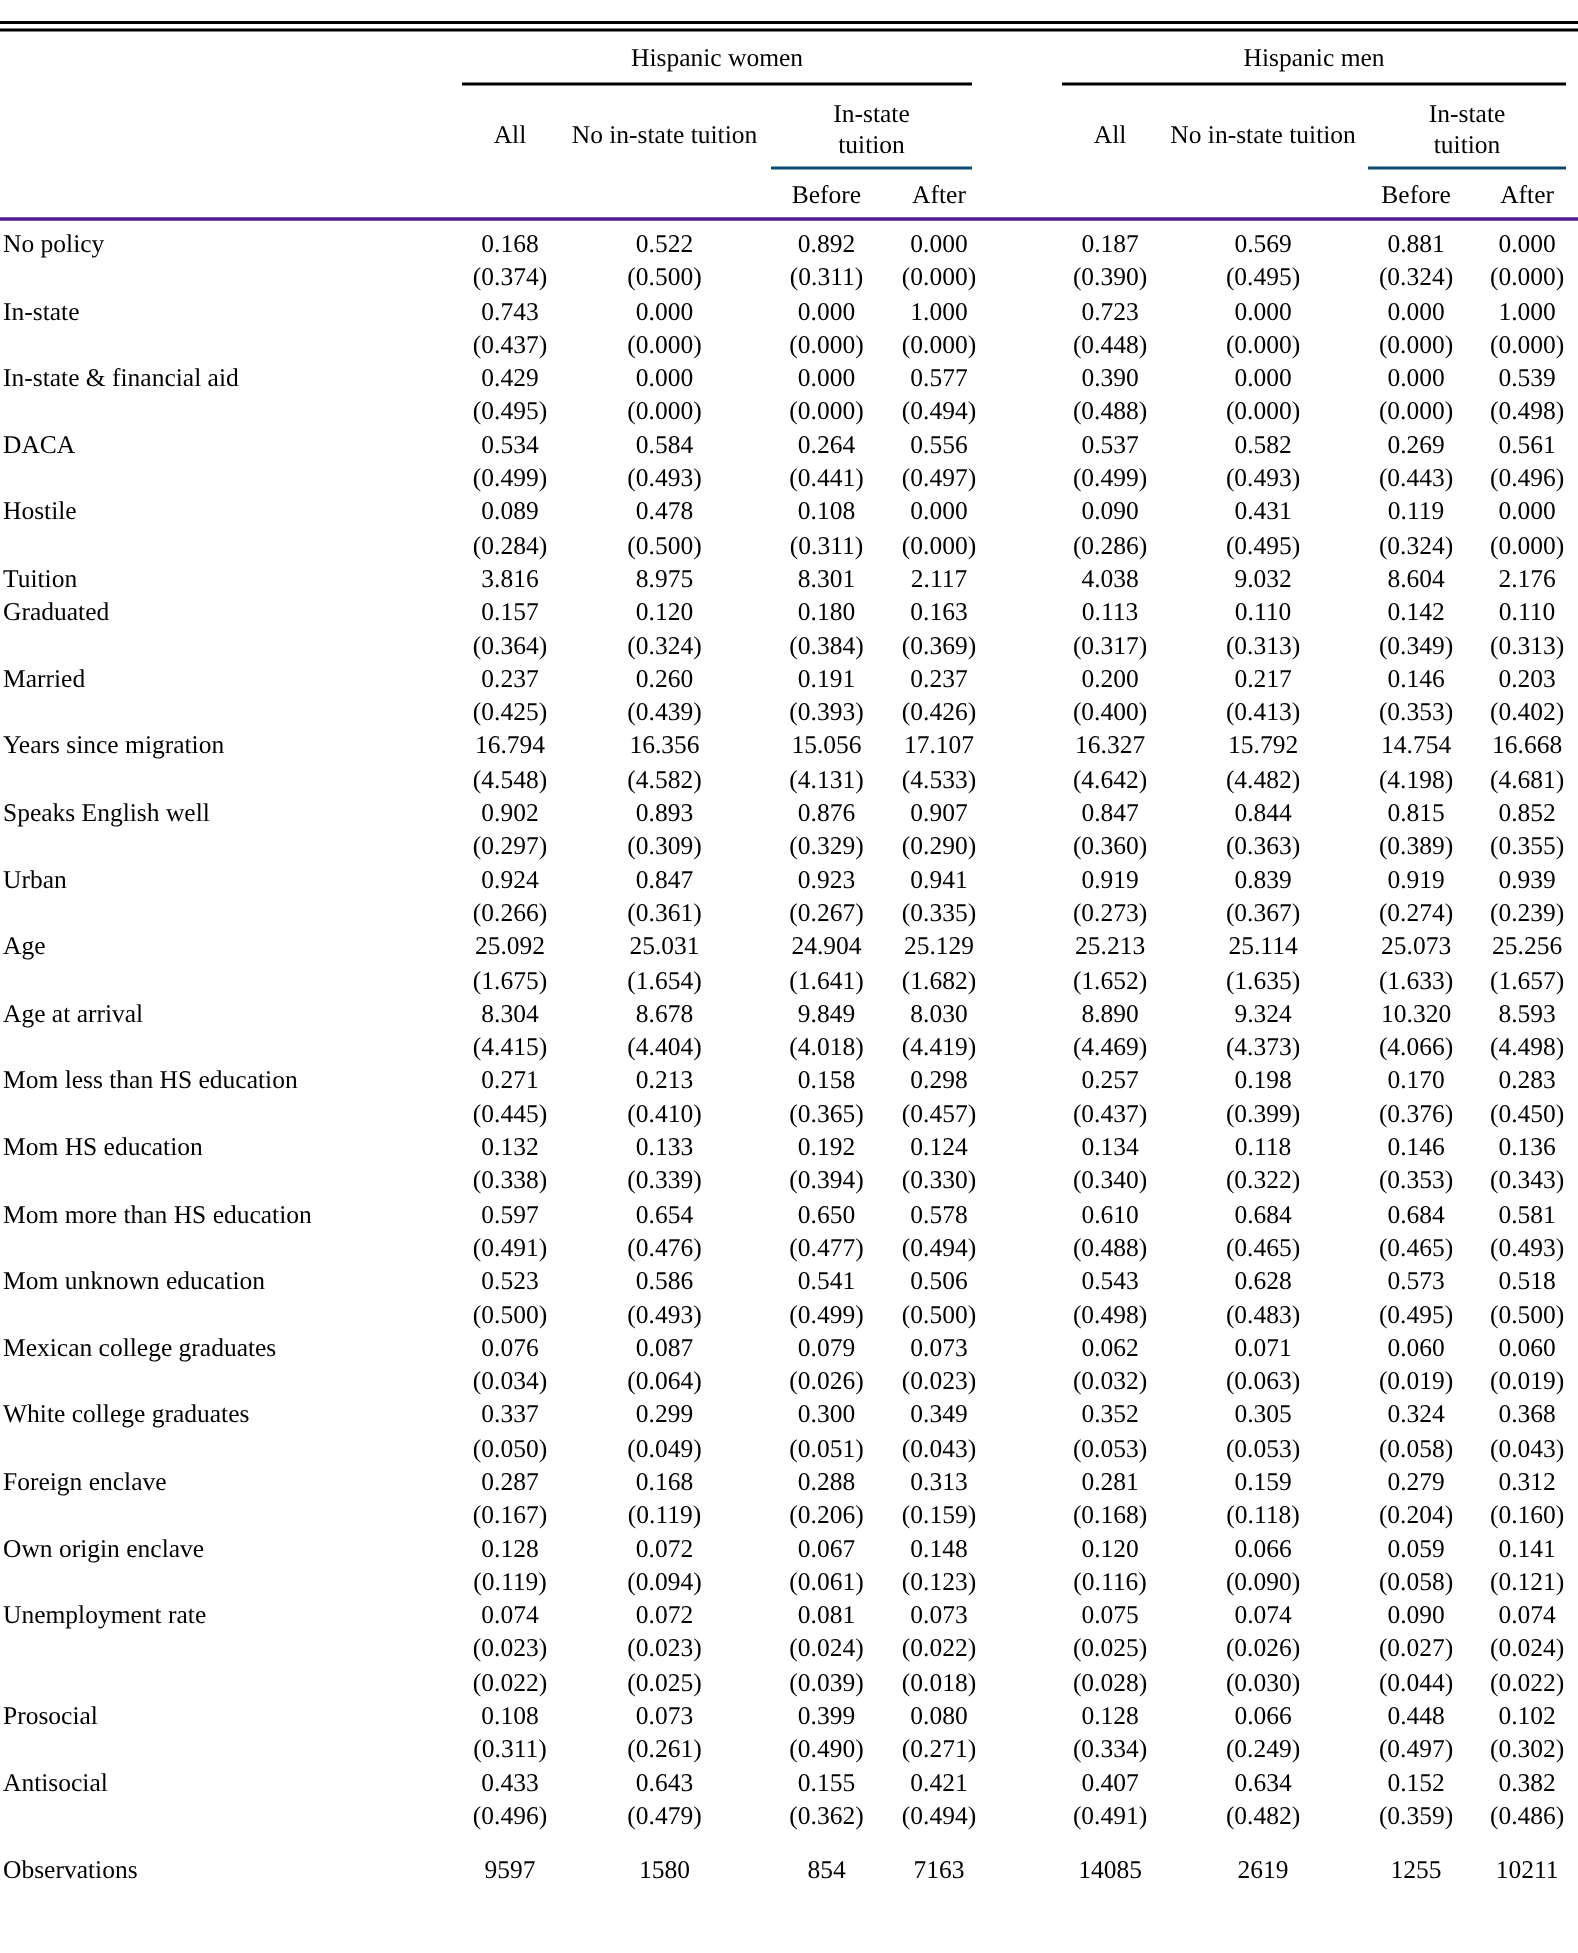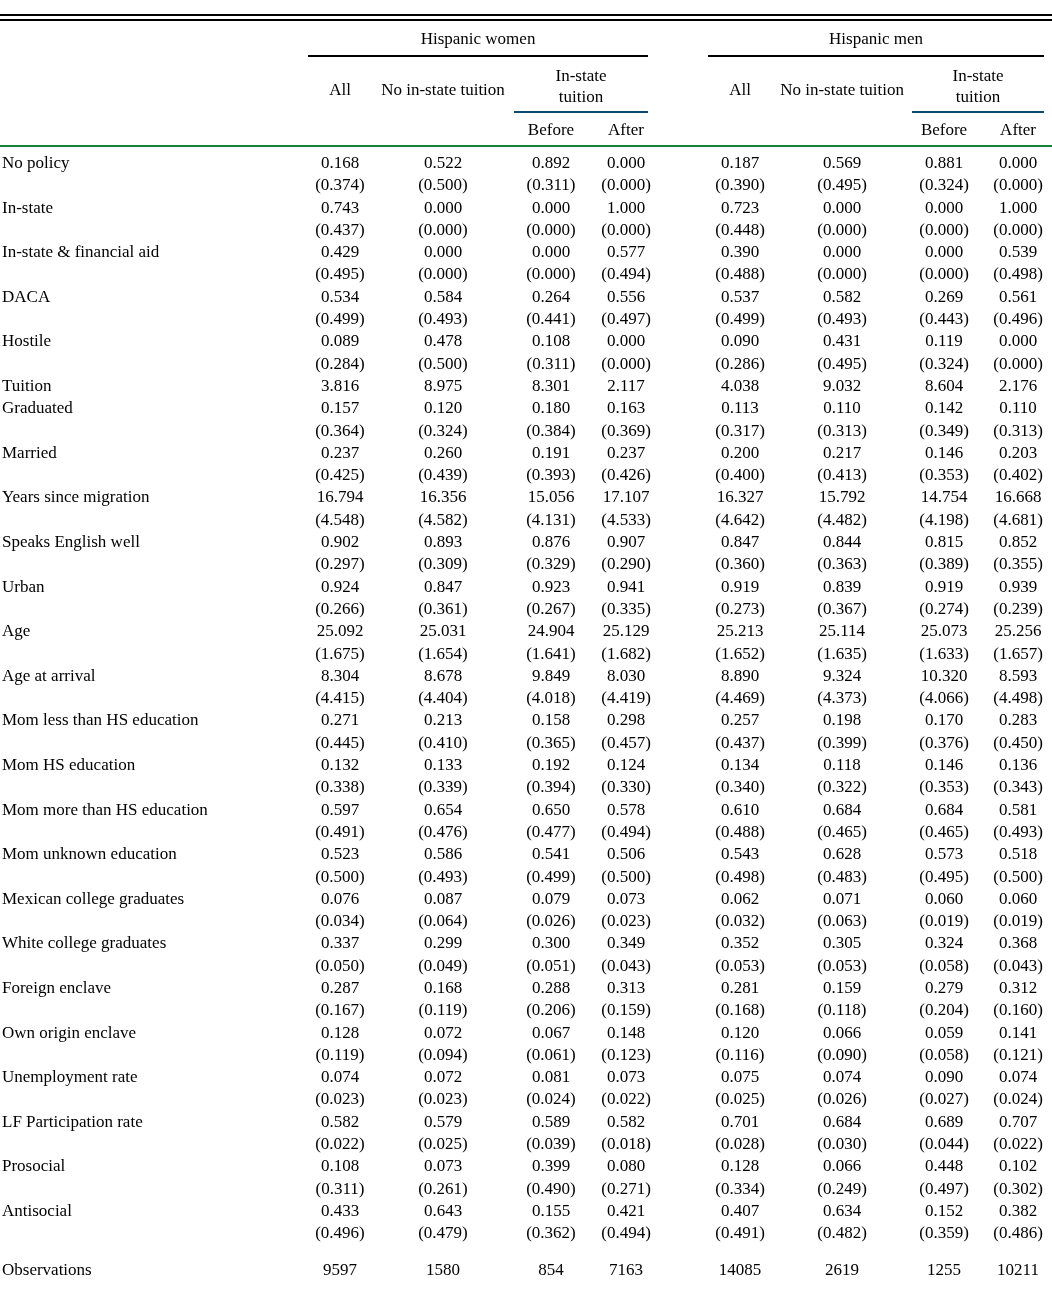"Before" tr.ba-row th { border-bottom: 2px solid #15803d -> 2px solid #4c1d95 }
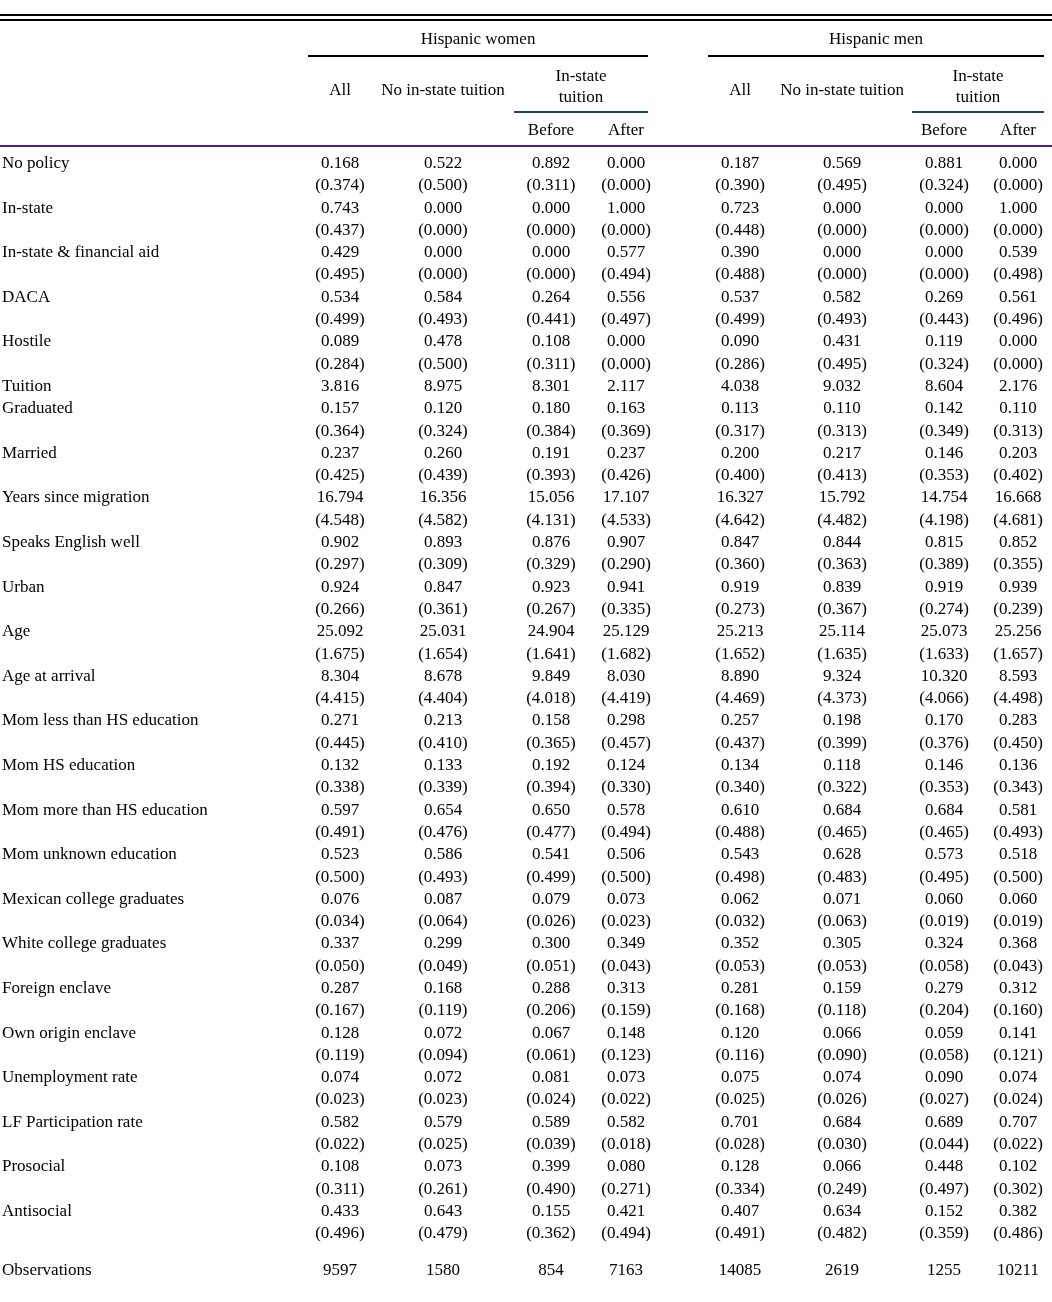"LF Participation rate" tr { html: <tr> <td>LF Participation rate</td> <td>0.582</td> <td>0.579</td> <td>0.589</td> <td>0.582</td> <td></td> <td>0.701</td> <td>0.684</td> <td>0.689</td> <td>0.707</td> </tr> -> none }
